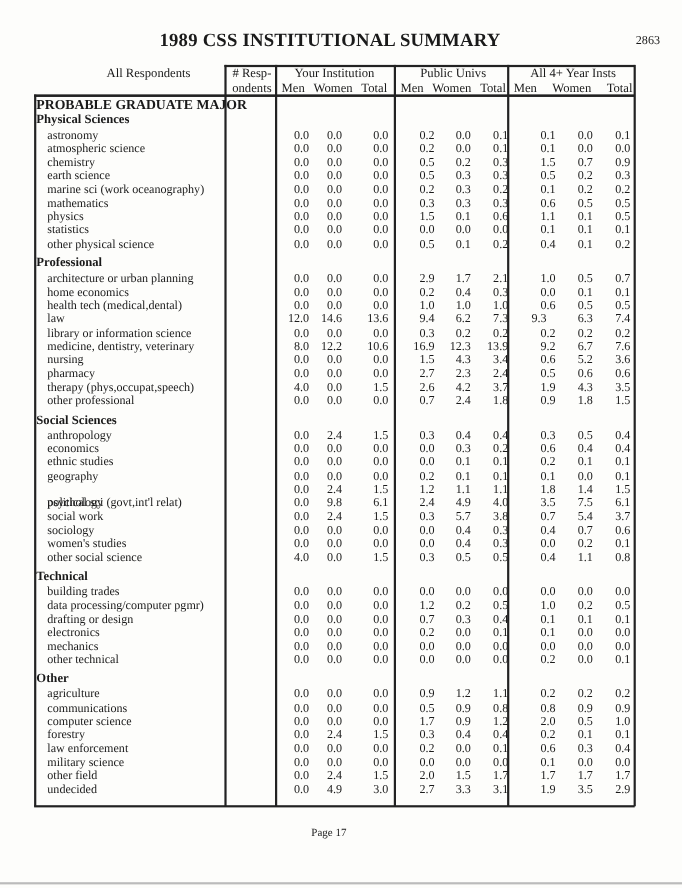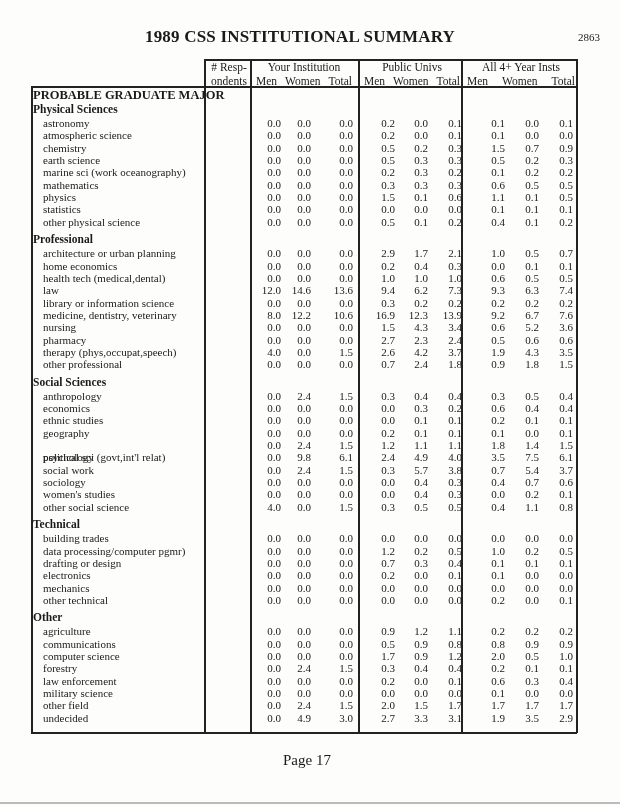"All Respondents" div { html: none -> <div>All Respondents</div> }
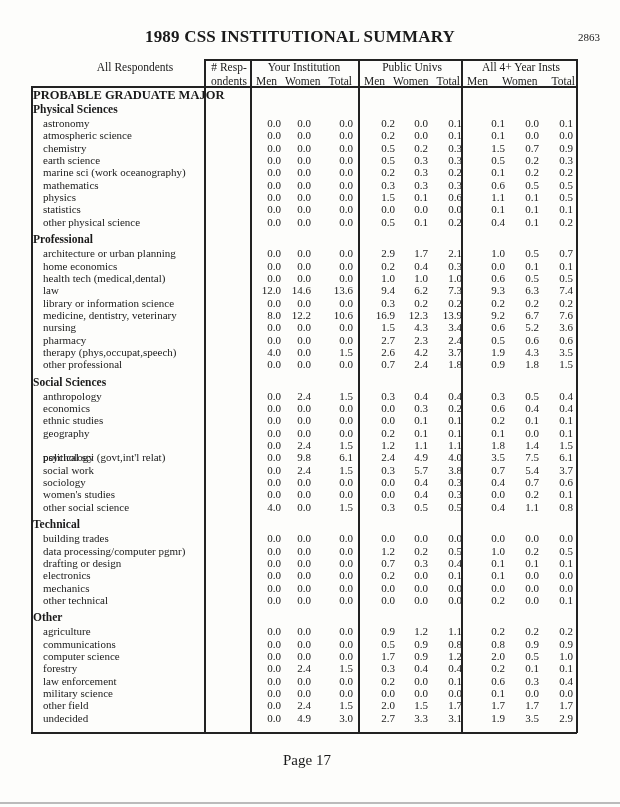"9.3" div.cell { text-align: none -> center }
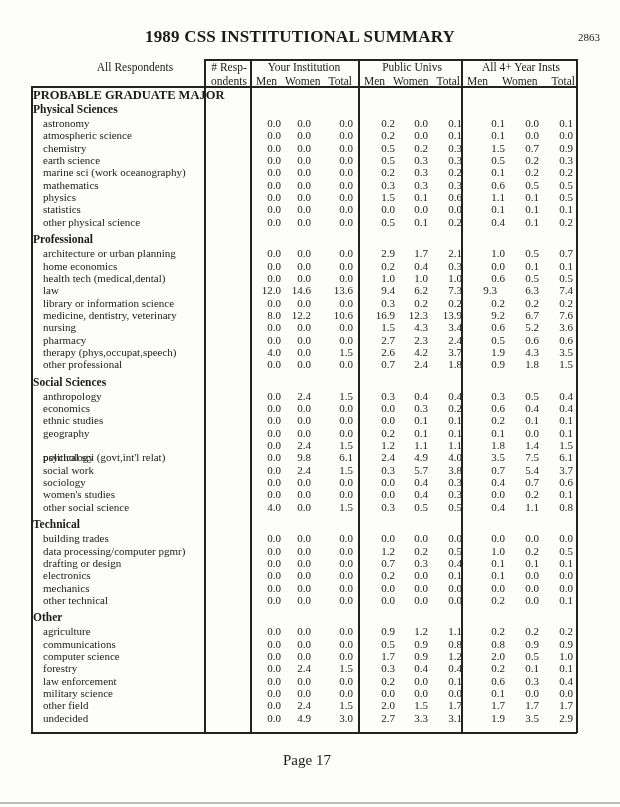"Page 17" .footer { font-size: 15px -> 10px }
